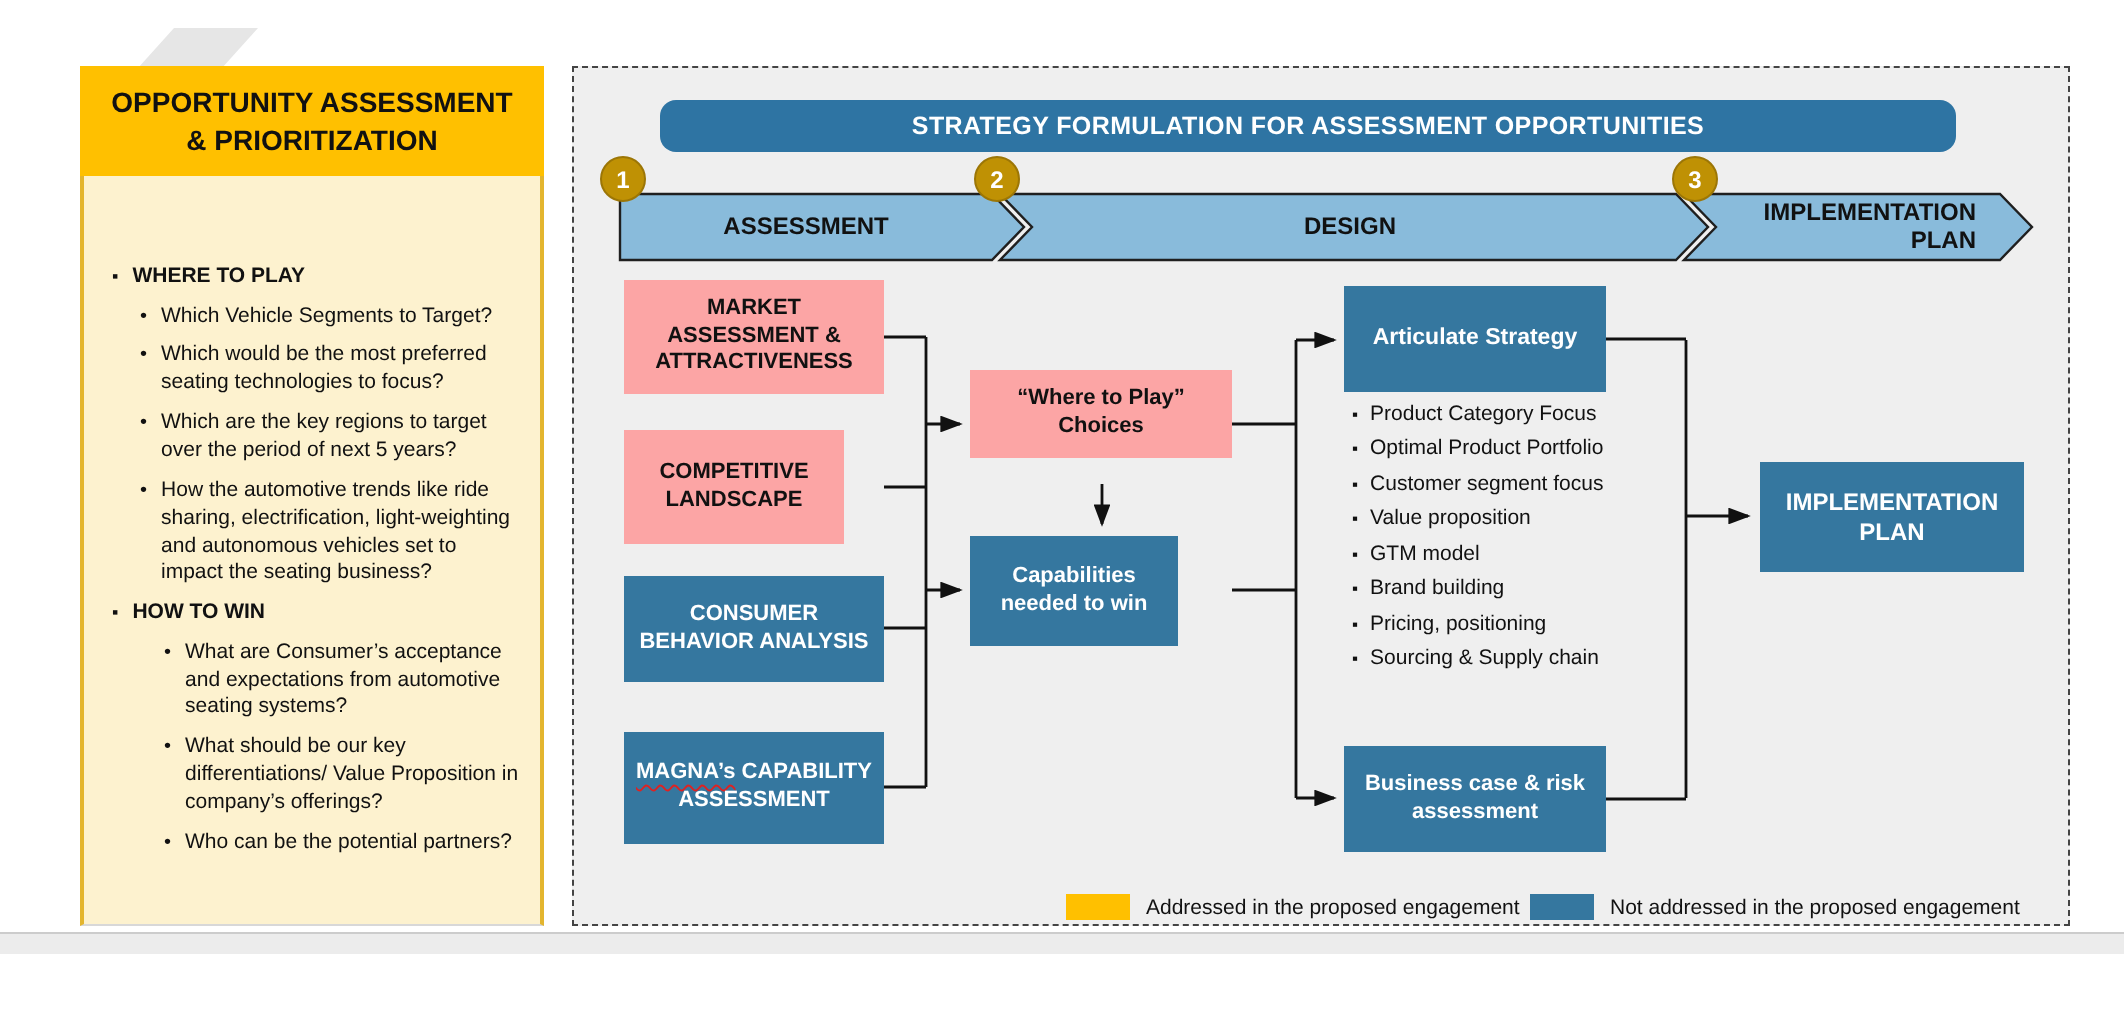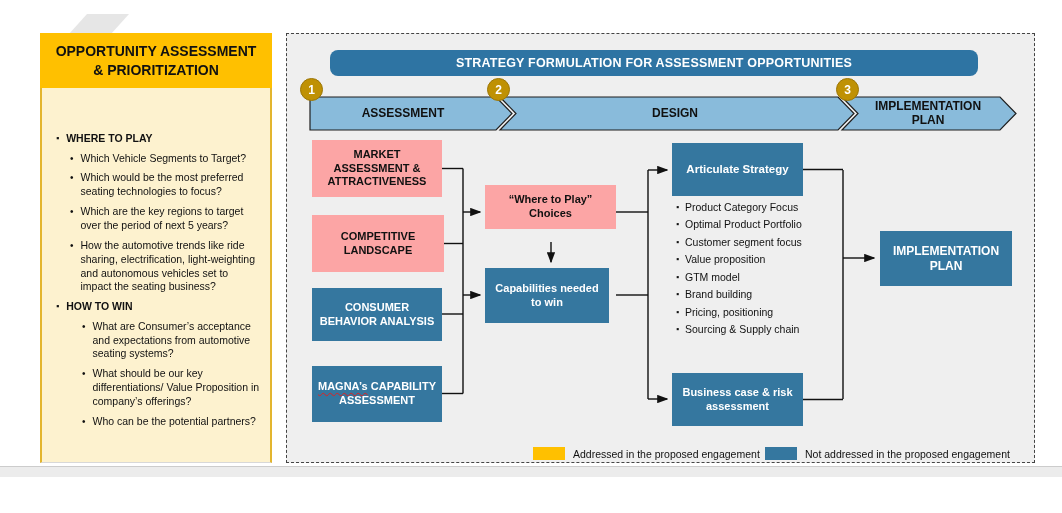"ASSESSMENT" .phase-label { text-align: center -> right }
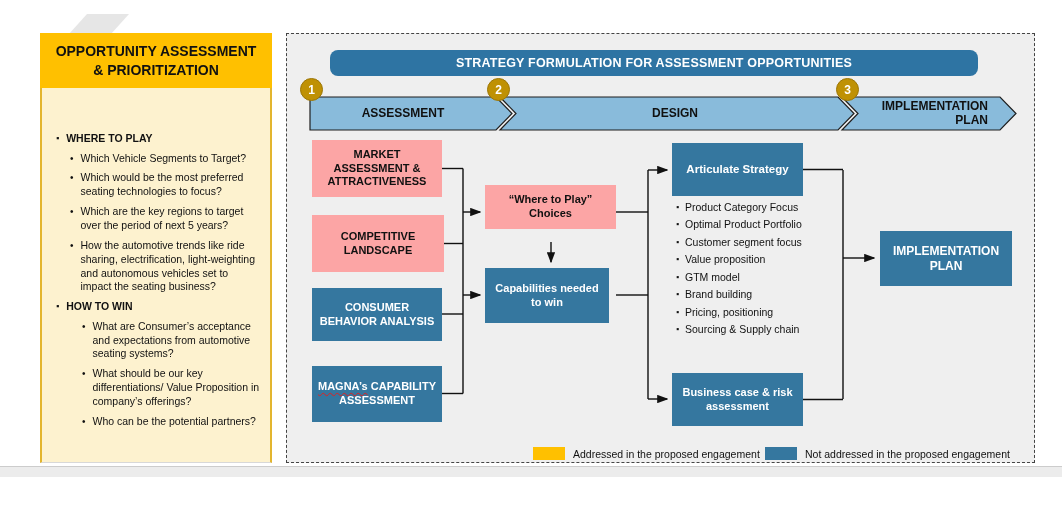"COMPETITIVE LANDSCAPE" div.abs { width: 132px -> 110px }
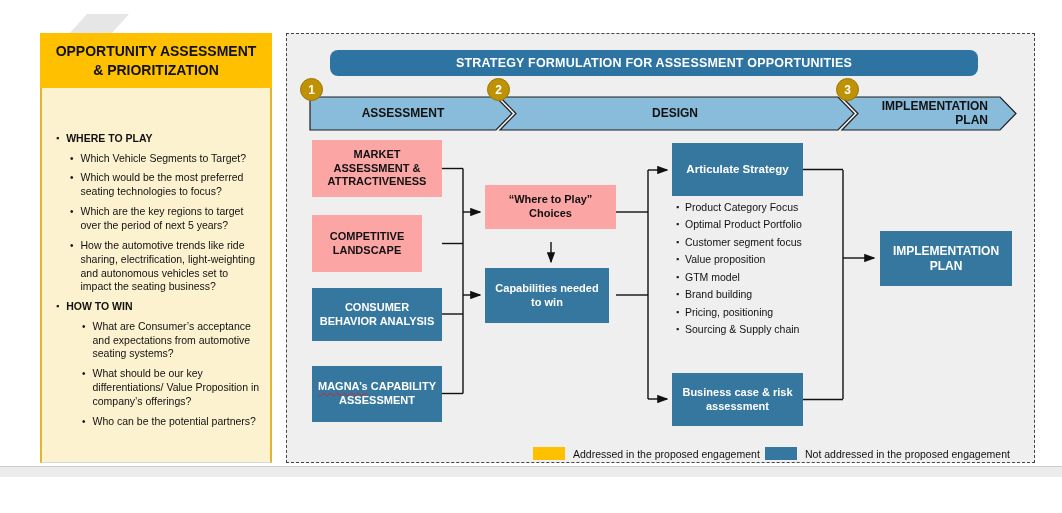"Capabilities needed to win" div.abs { width: 124px -> 104px }
